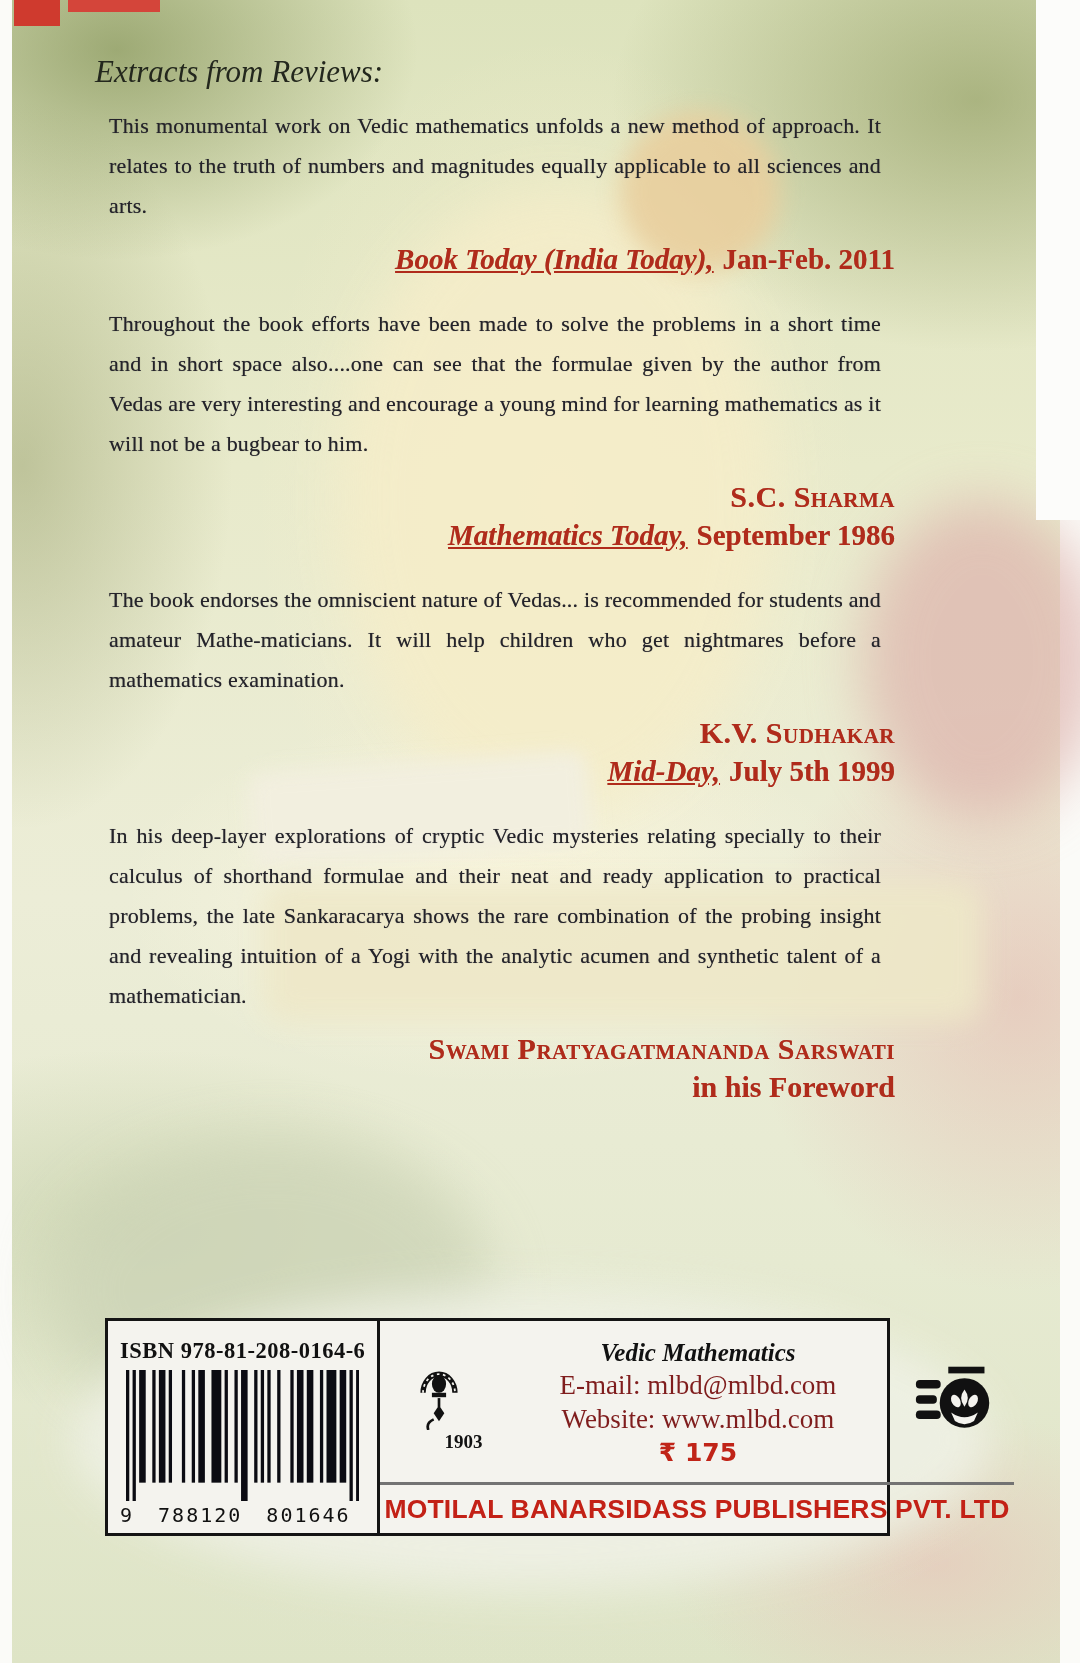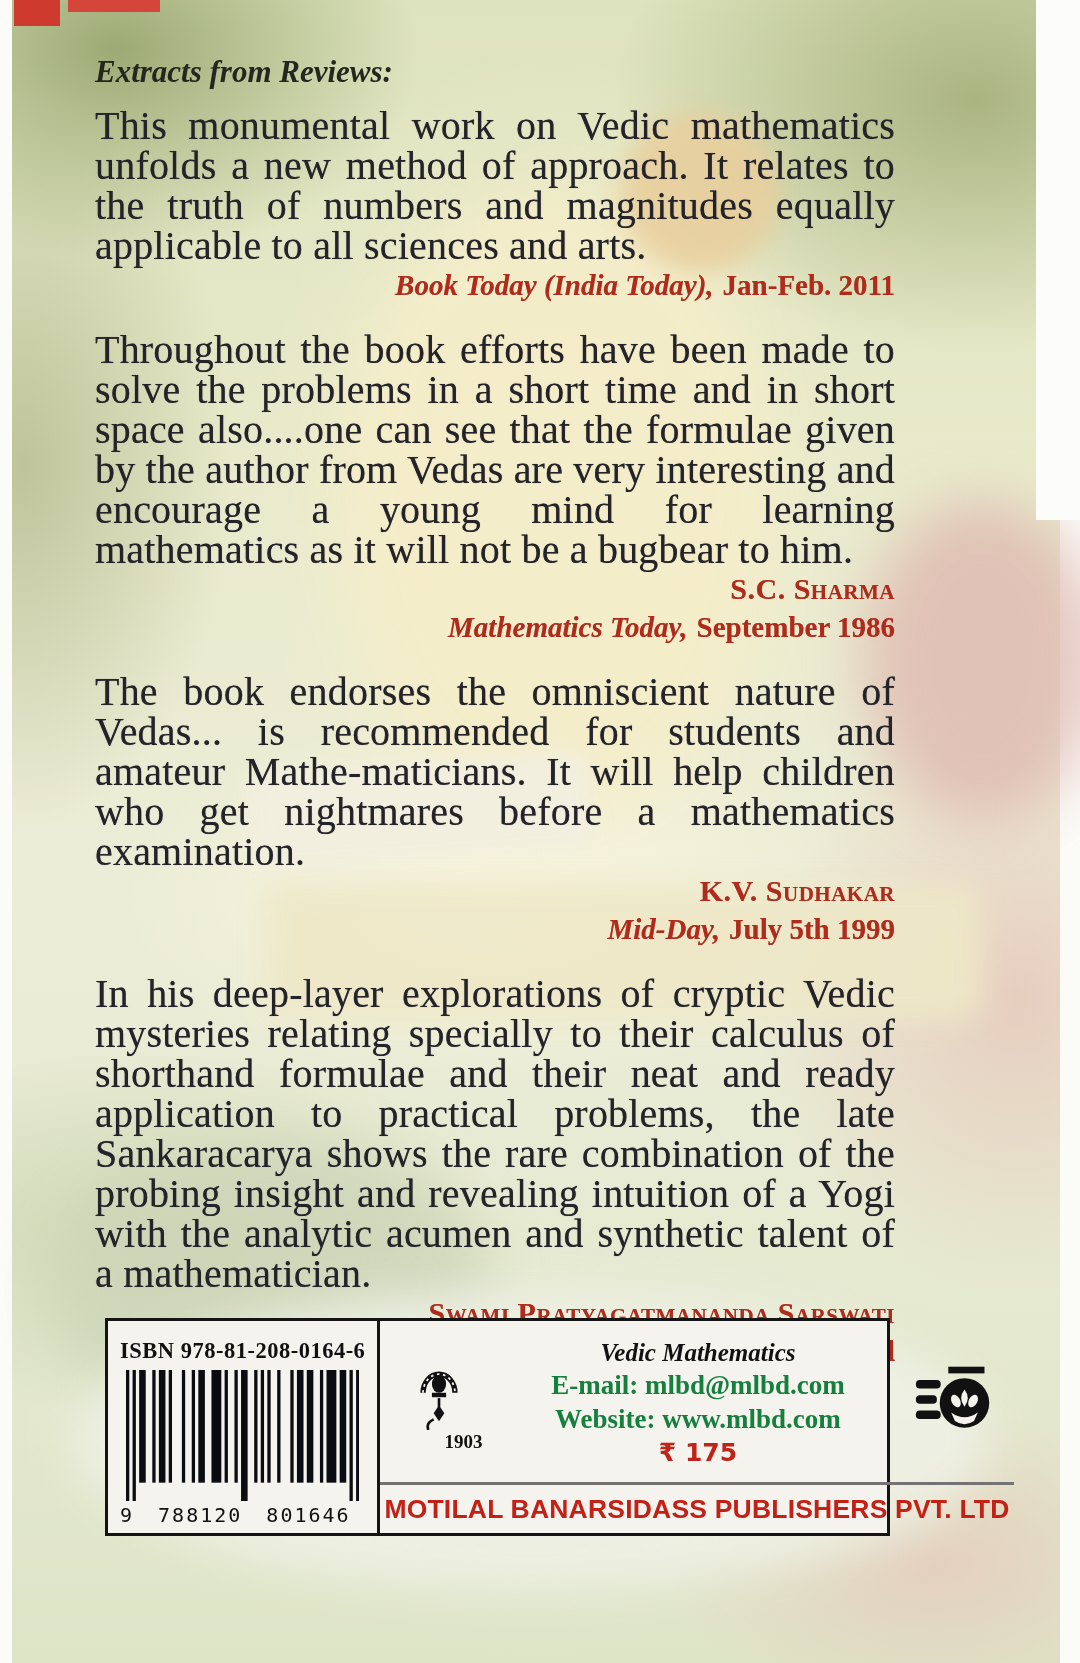"Extracts from Reviews:" .heading { font-weight: 700 -> 400 }
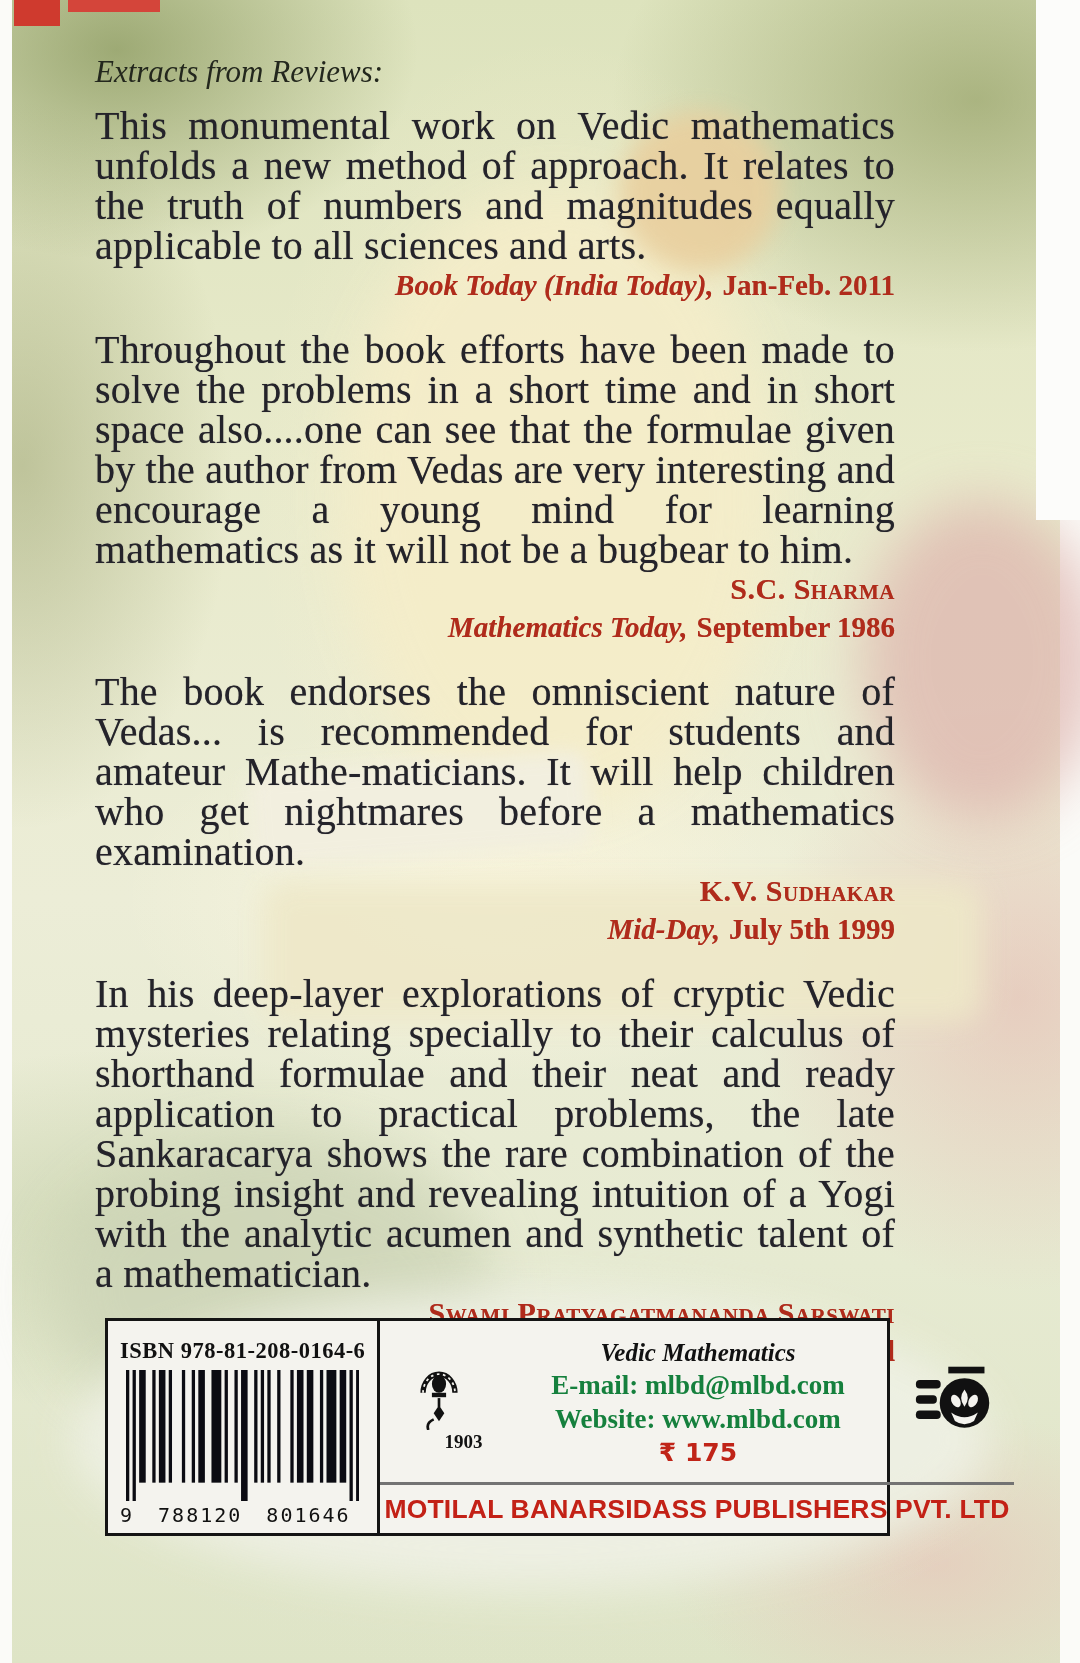"This monumental work on Vedic" p.review { font-size: 40px -> 22px; margin: 0 -> 14px }
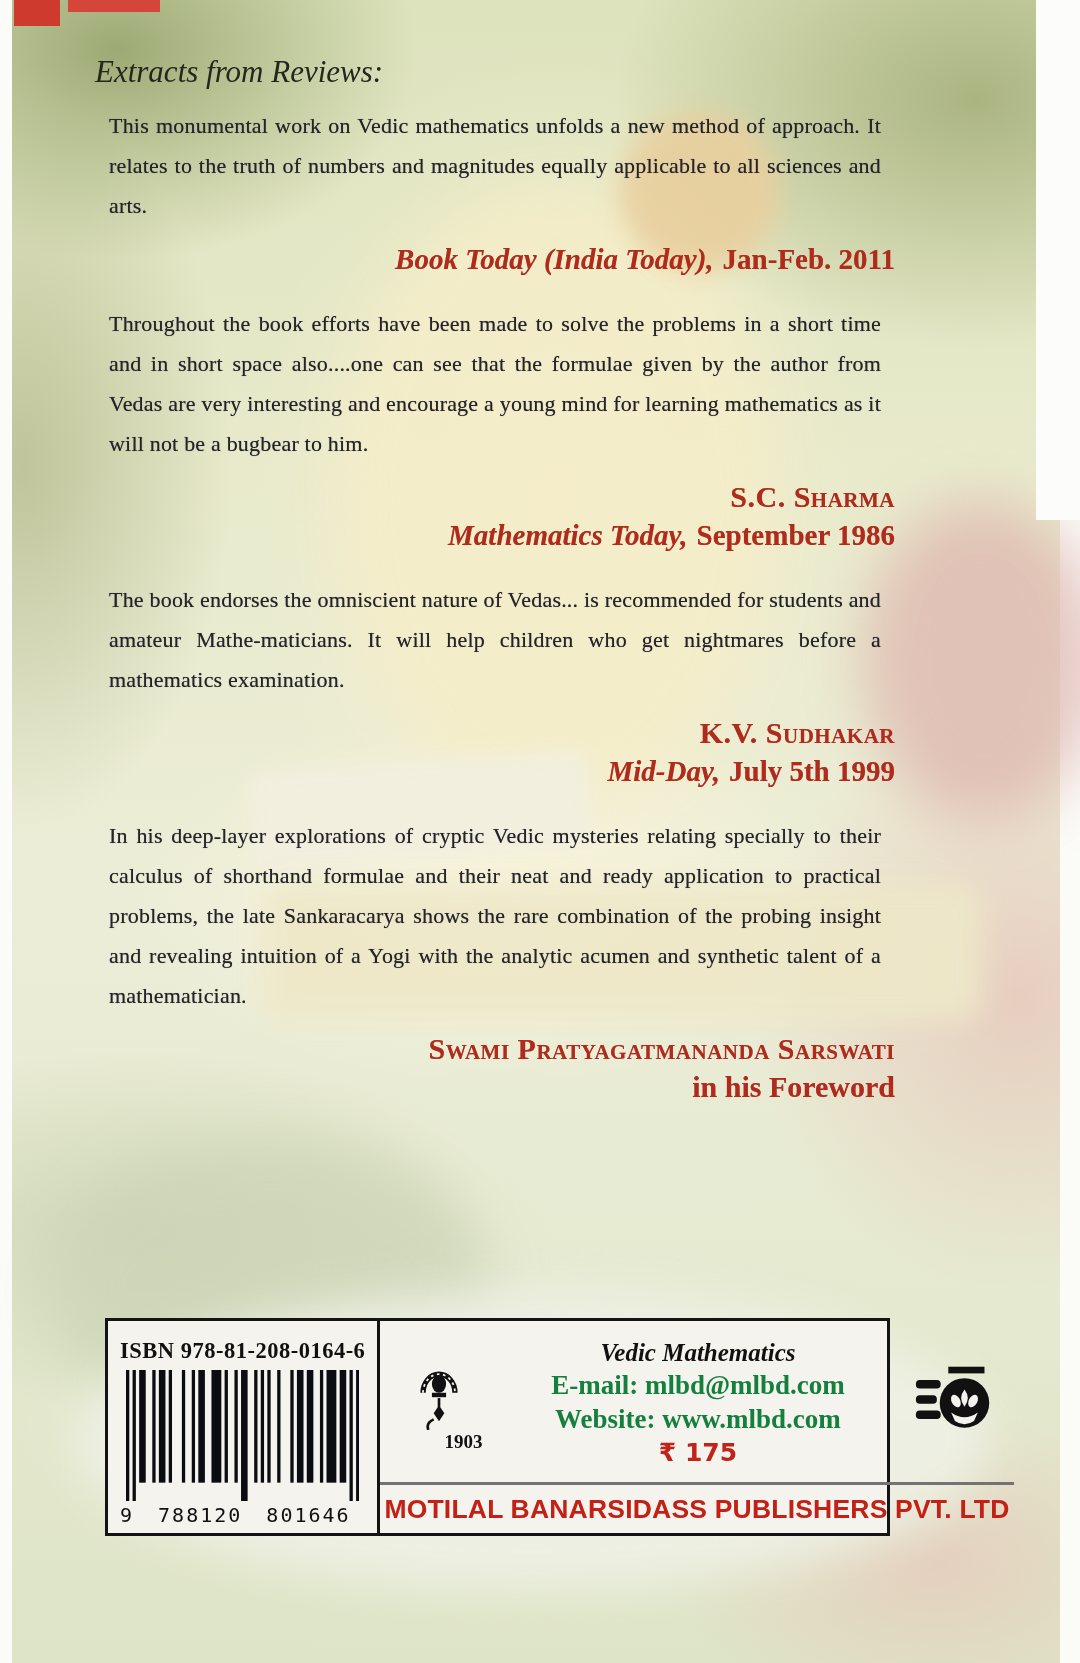"Book Today (India Today)," .attr .src-italic { text-decoration: none -> underline }
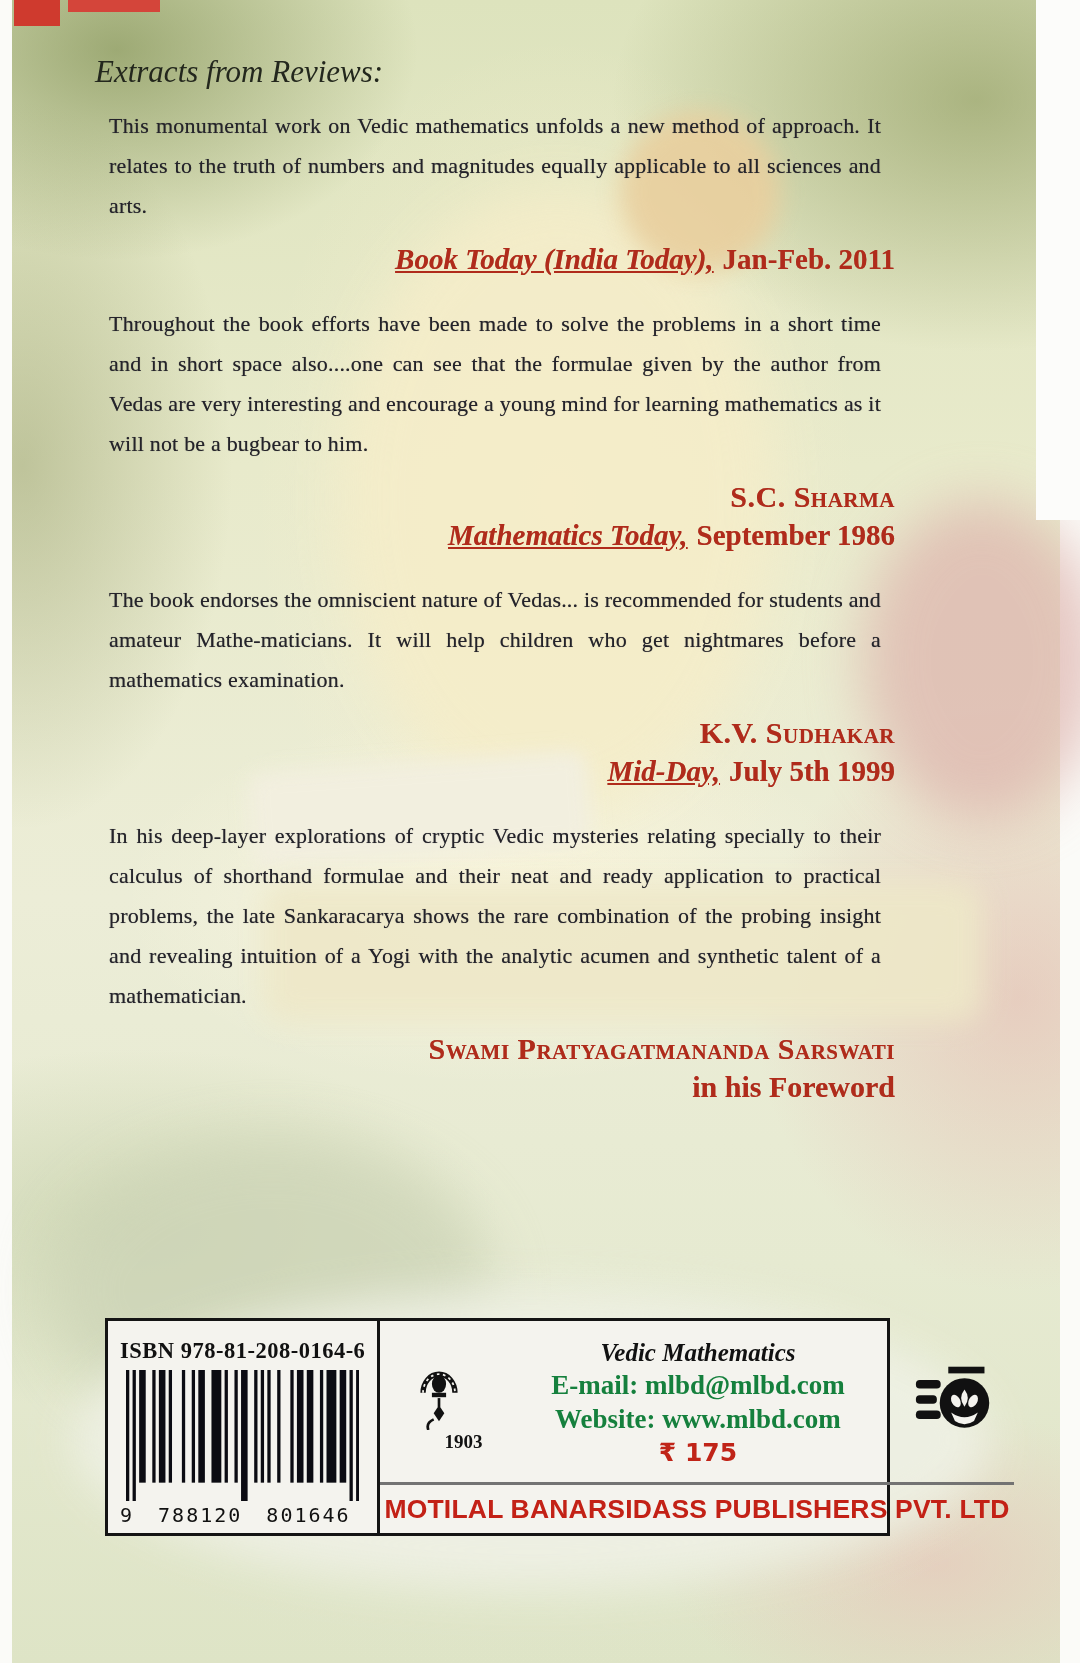"E-mail: mlbd@mlbd.com" .contact { color: #15803d -> #7f1d1d; font-weight: 700 -> 400 }
